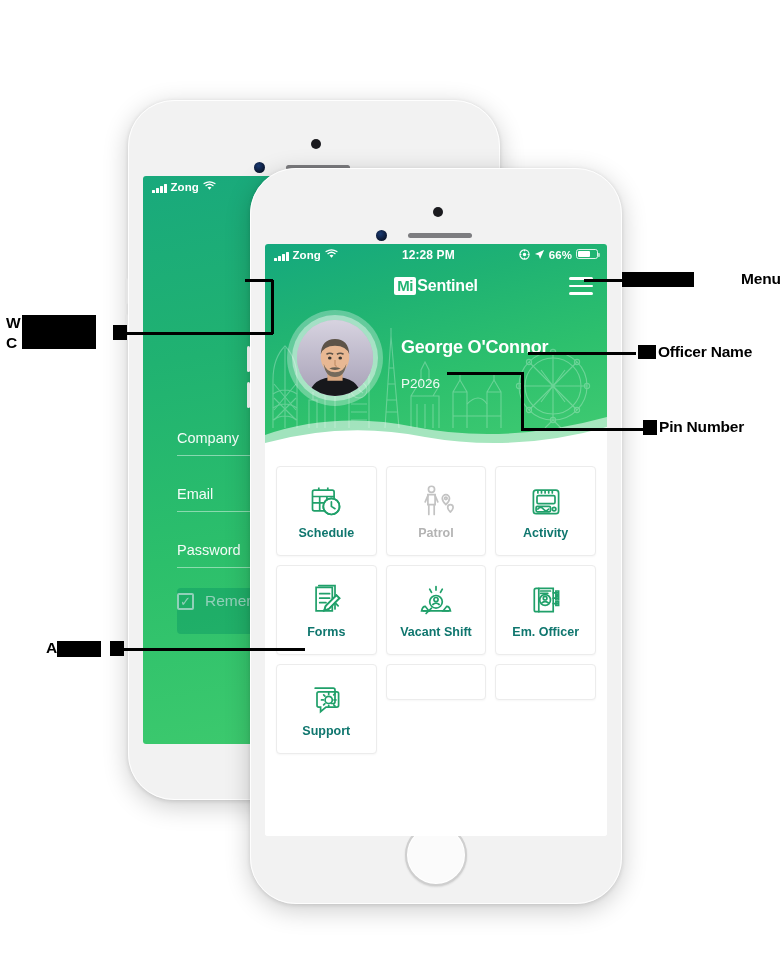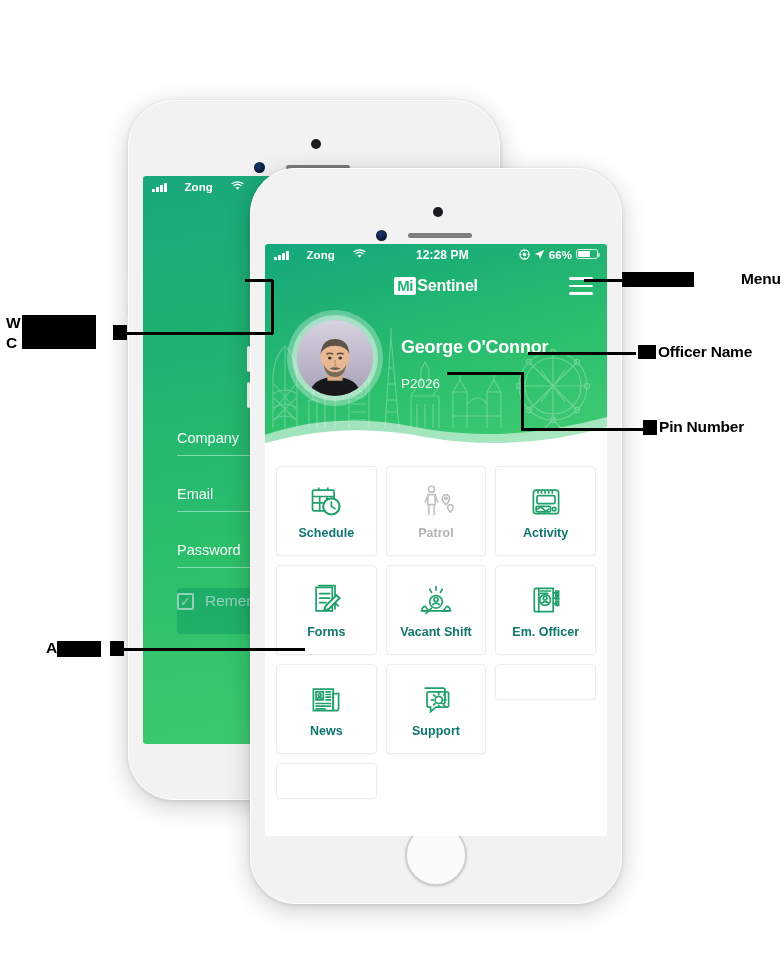"Zong" .sb-left { align-items: center -> flex-end; gap: 18px -> 4px }
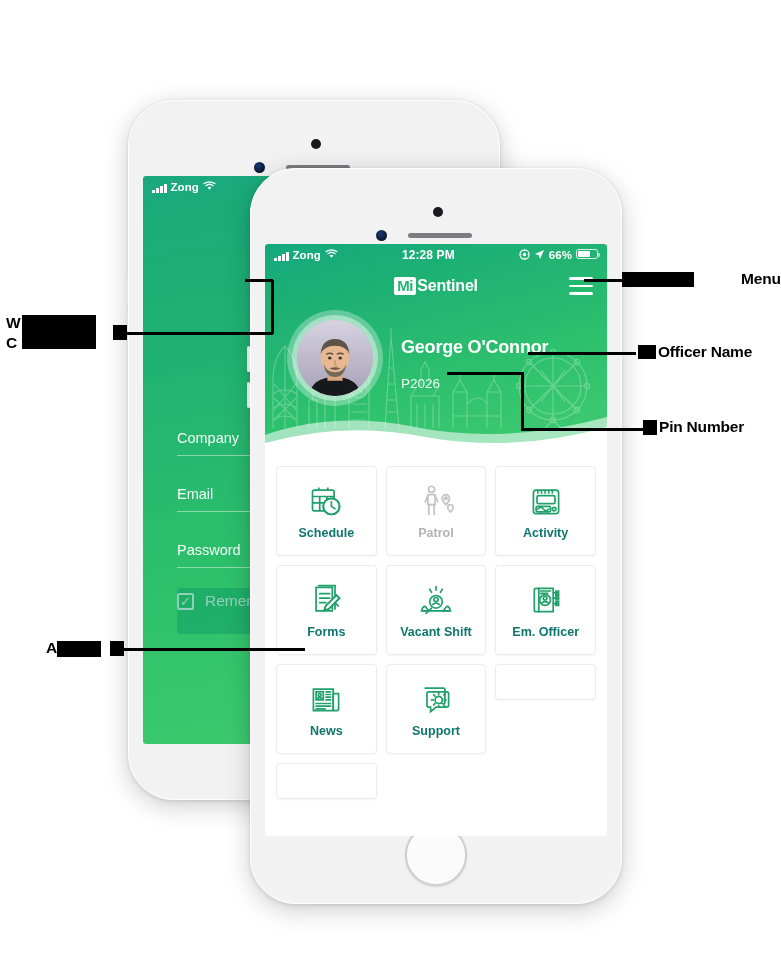"News" div.tile { html: <div> <svg> <g> <path></path> <path></path> <rect></rect> <circle></circle> <path></path> <path></path> <path></path> </g> </svg> <span>News</span> </div> -> none }
